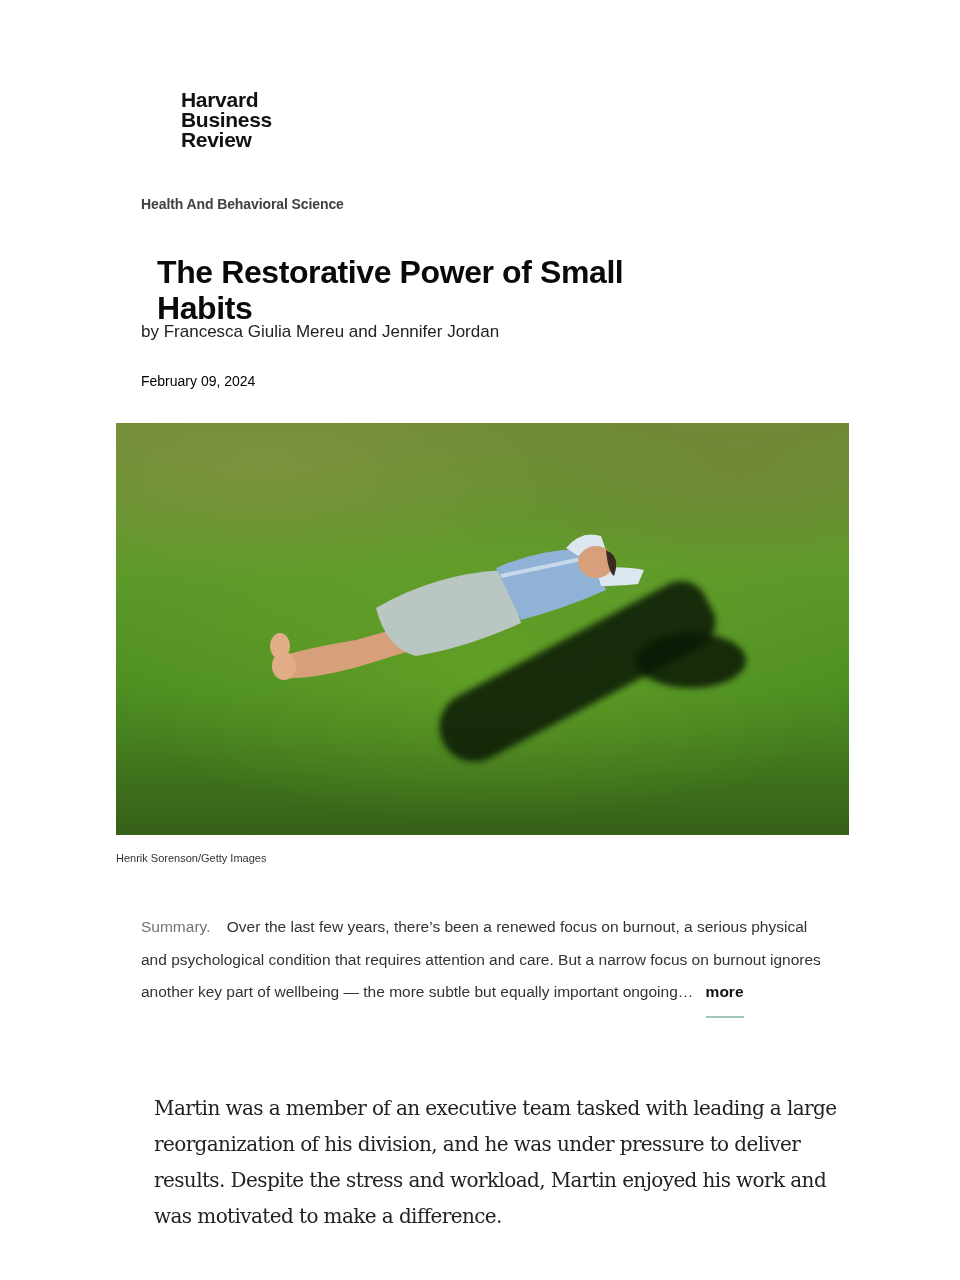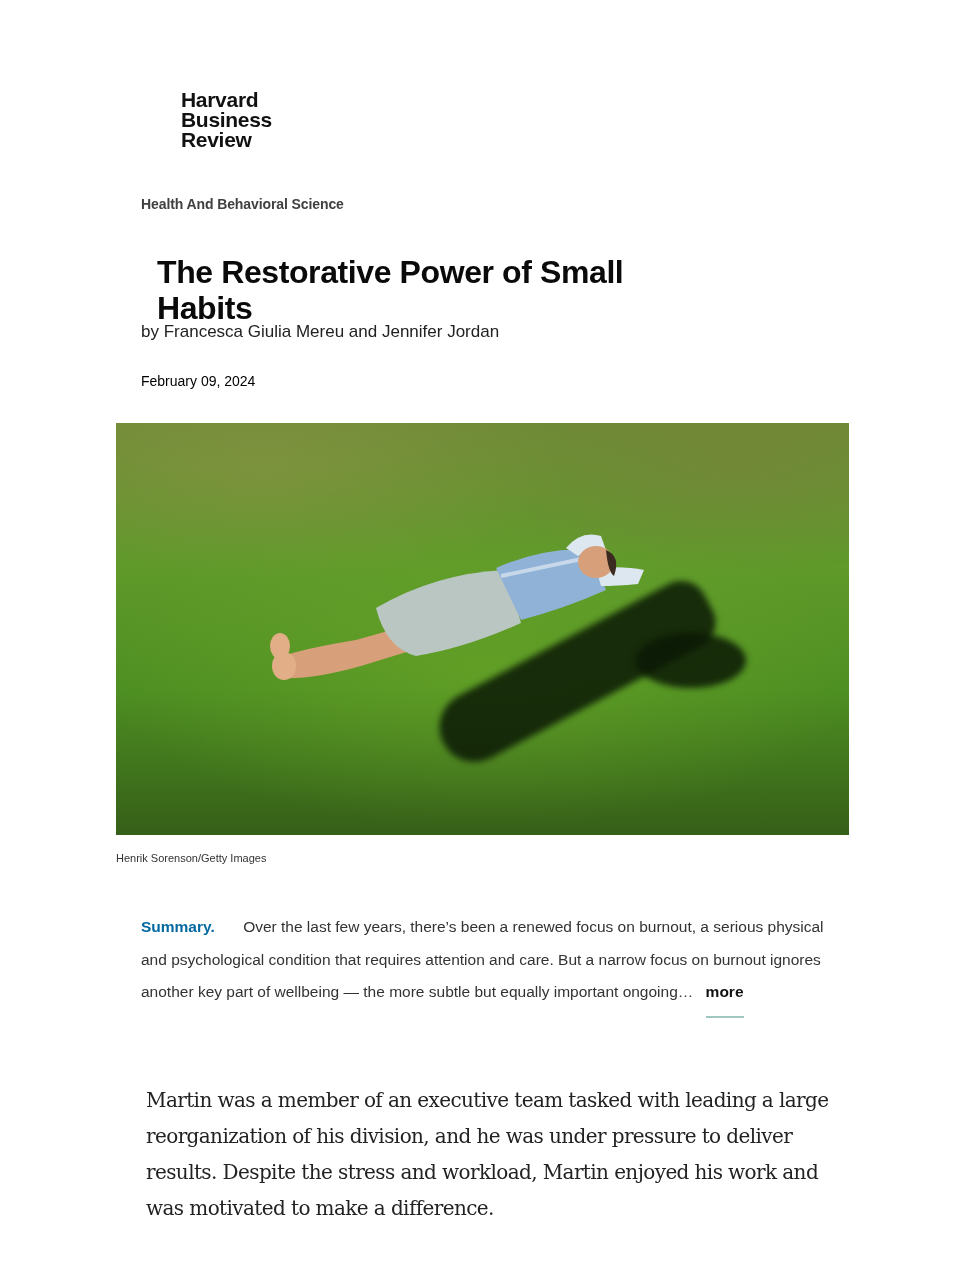"Summary." .summary .label { color: #0369a1 -> #737373; font-weight: 700 -> 400; margin-right: 24px -> 12px }
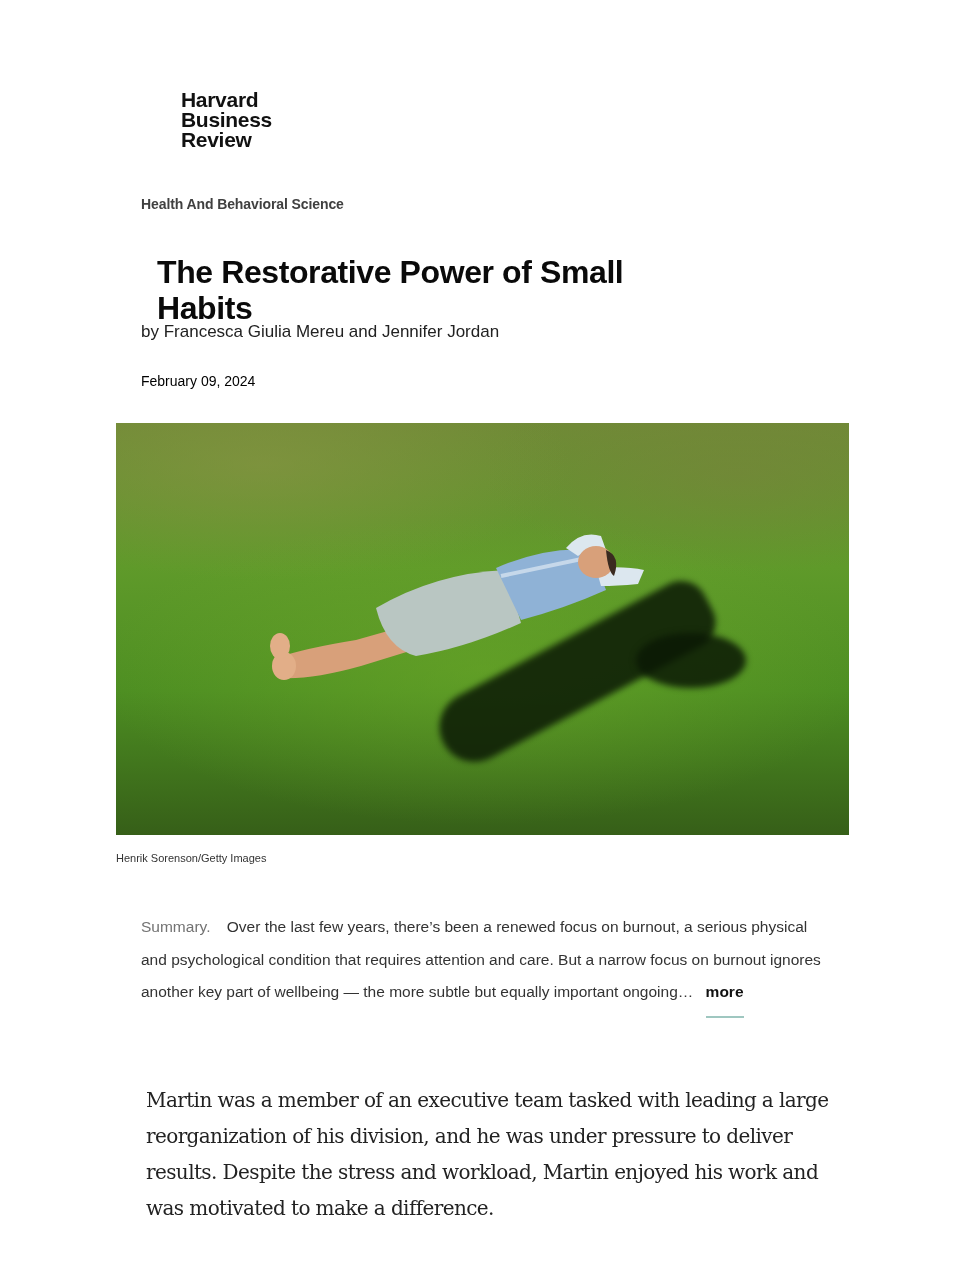"Martin was a member of" .body-text { margin: 5px -> 13px }
